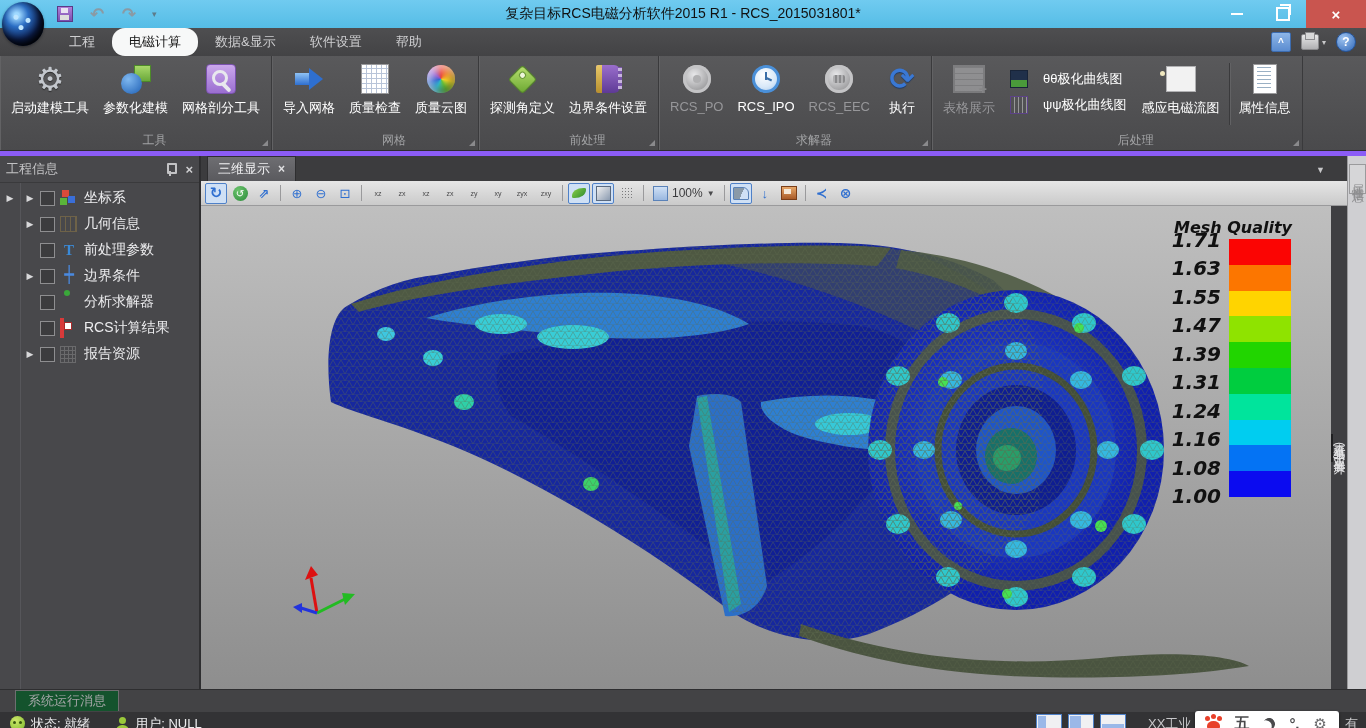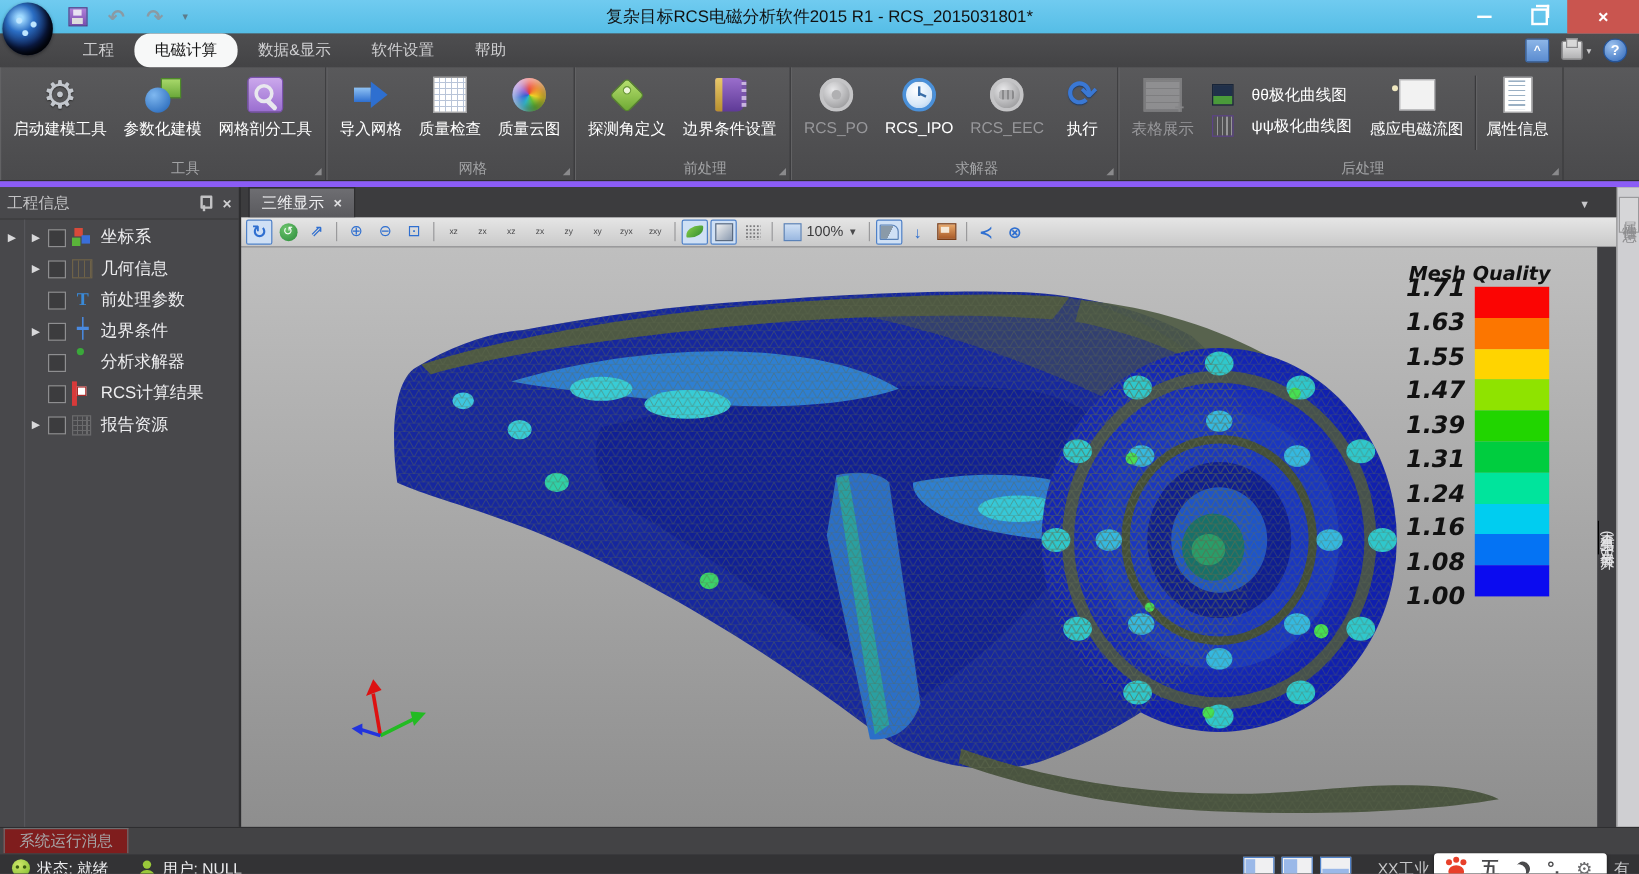"系统运行消息" .btab { background: #7f1d1d -> #14532d; margin-left: 3px -> 15px }
